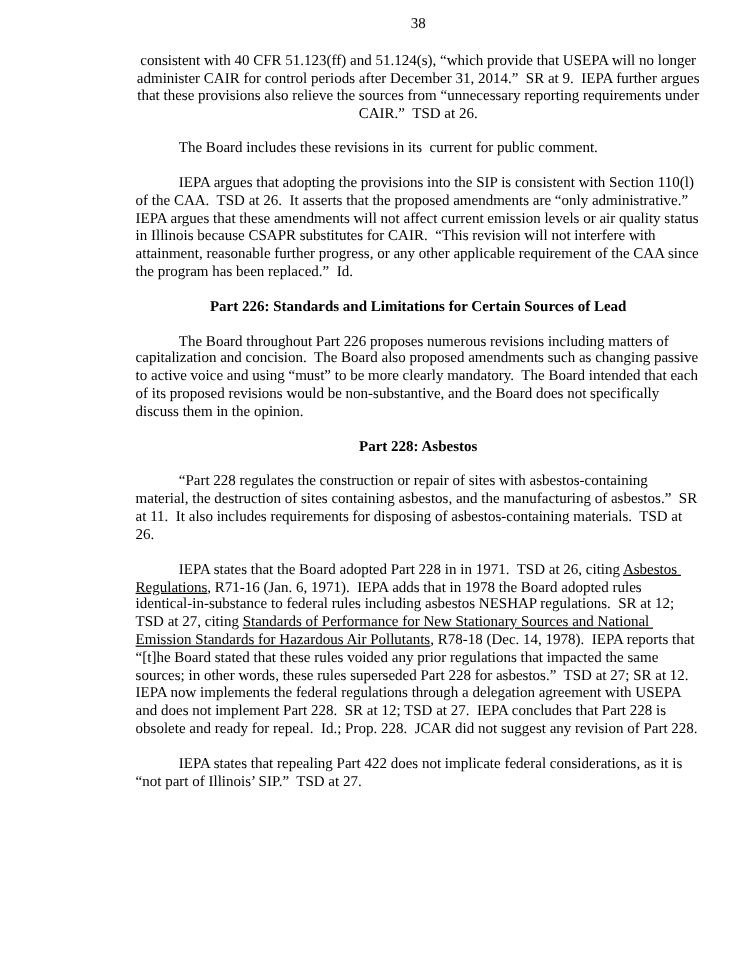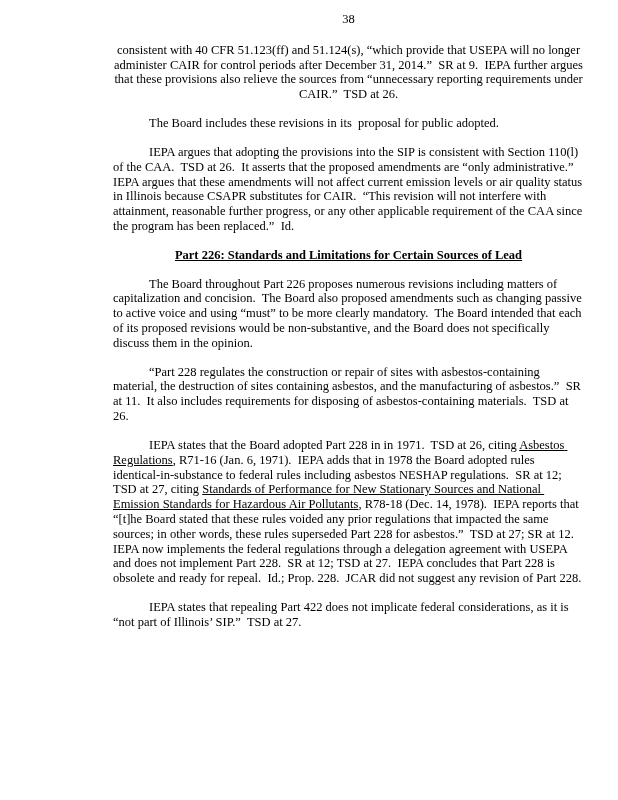"The Board includes these revisions" p.para { text: proposal for public adopted -> current for public comment }
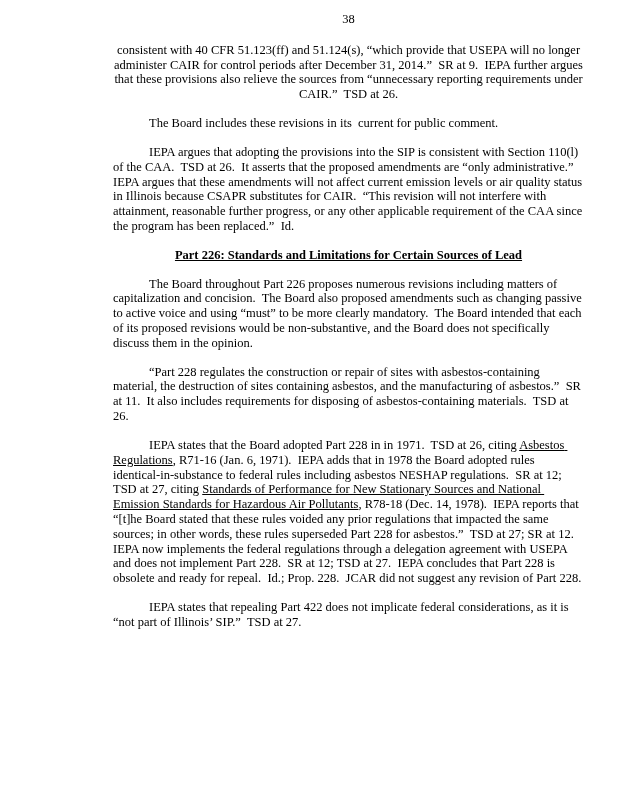"Part 226: Standards and Limitations" .heading { text-decoration: underline -> none }
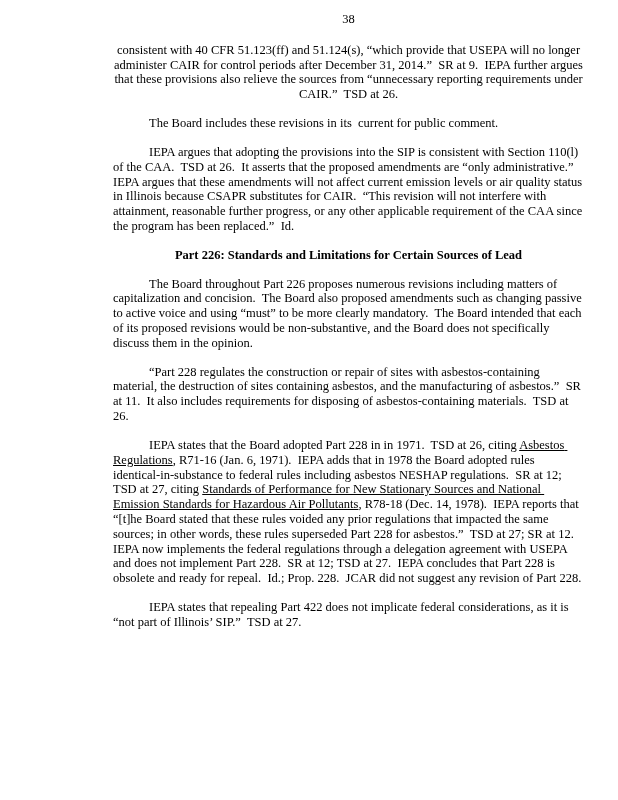"Part 228: Asbestos" h2.heading { html: none -> <h2>Part 228: Asbestos</h2> }
